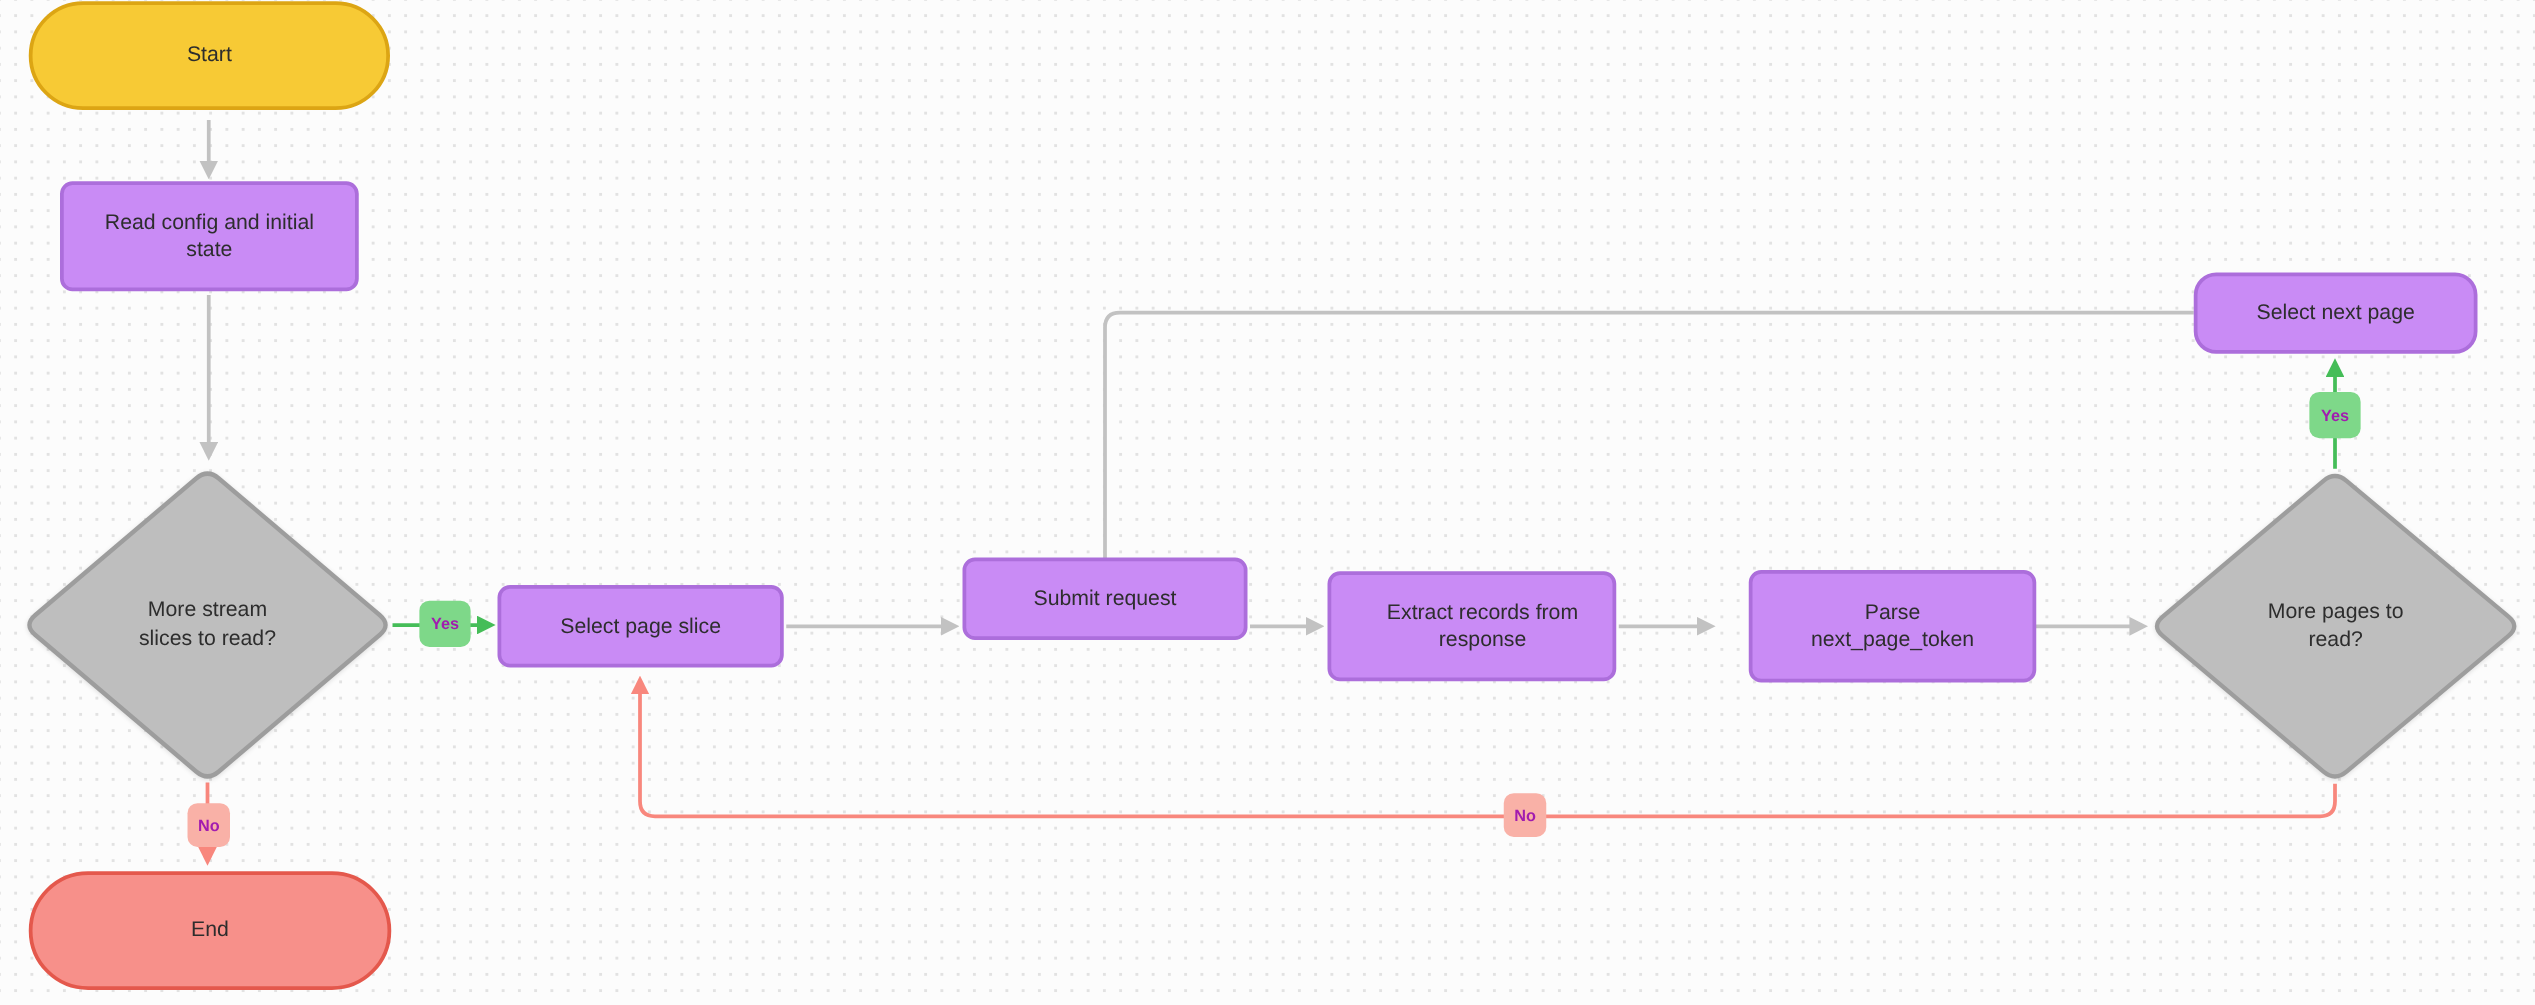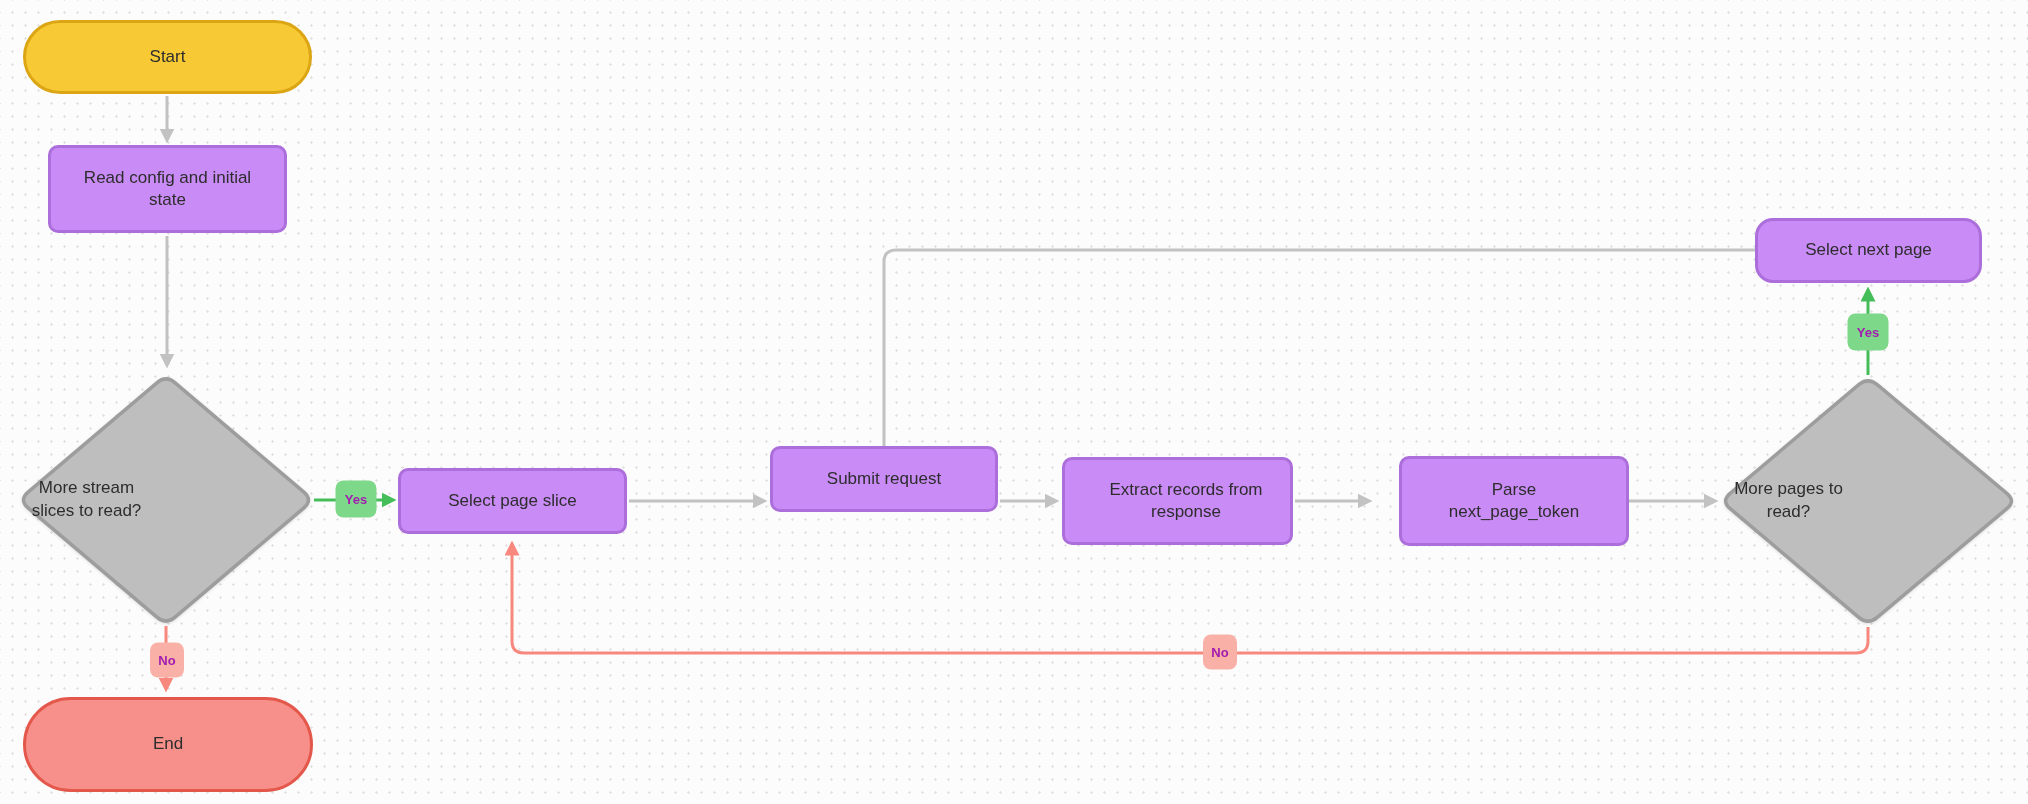"Start" div.node { height: 74px -> 87px; top: 20px -> 1px }
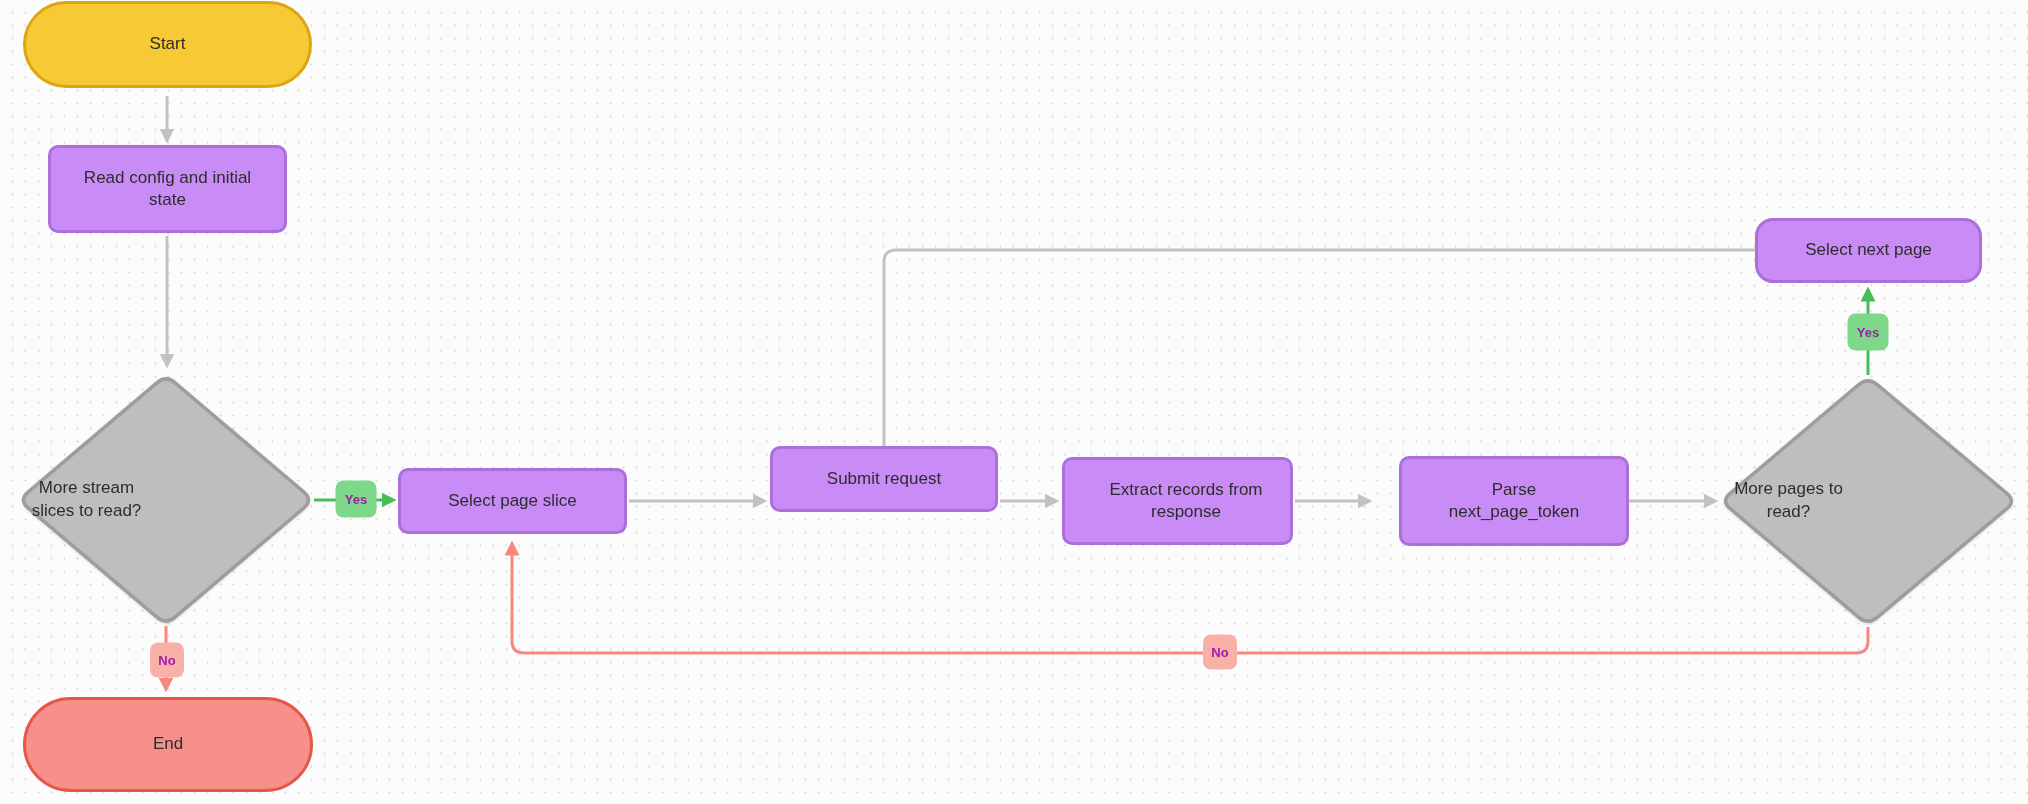"More stream slices to read?" .decision-label { justify-content: flex-start -> center }
